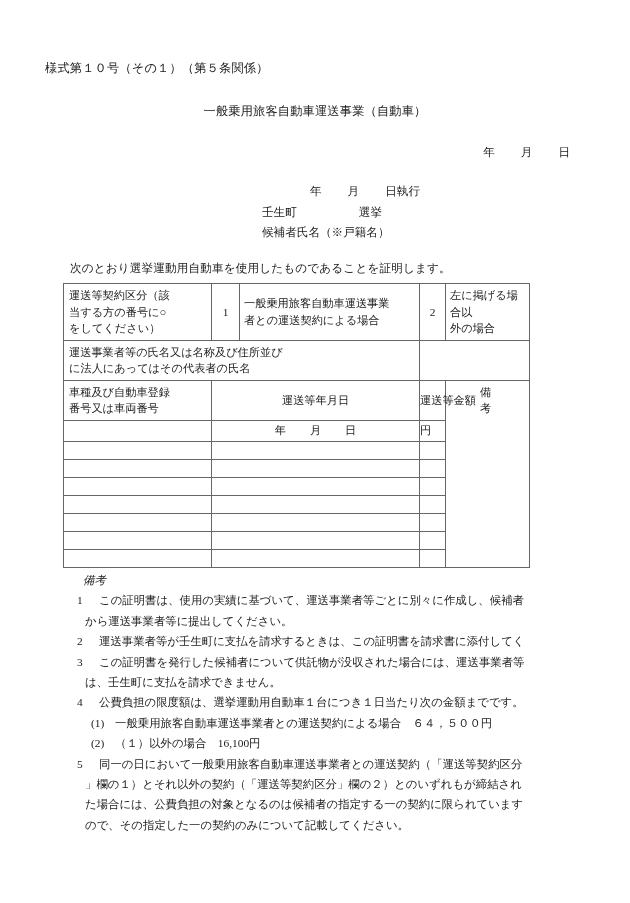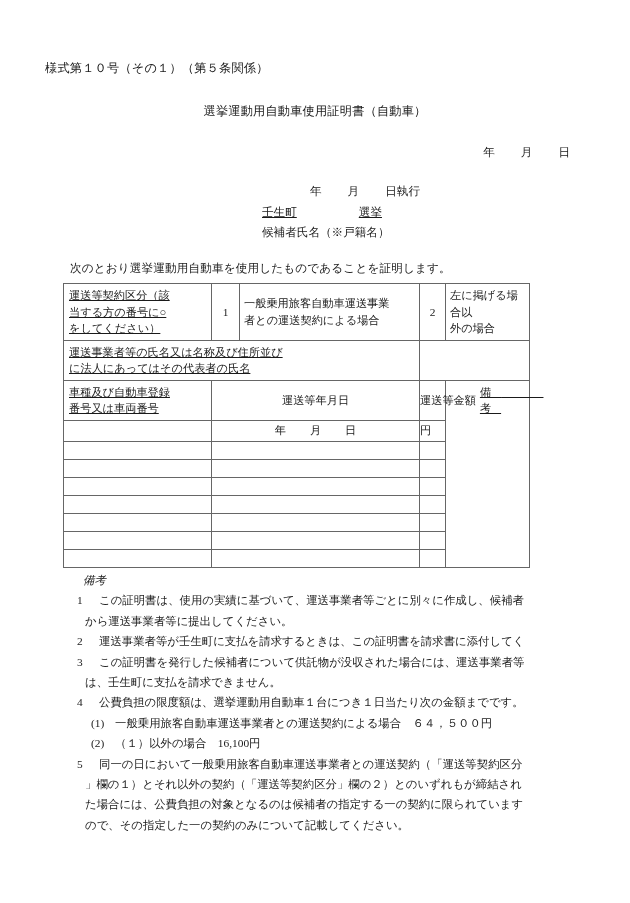"選挙運動用自動車使用証明書（自動車）" div.doc-title { text: 選挙運動用自動車使用証明書 -> 一般乗用旅客自動車運送事業 }
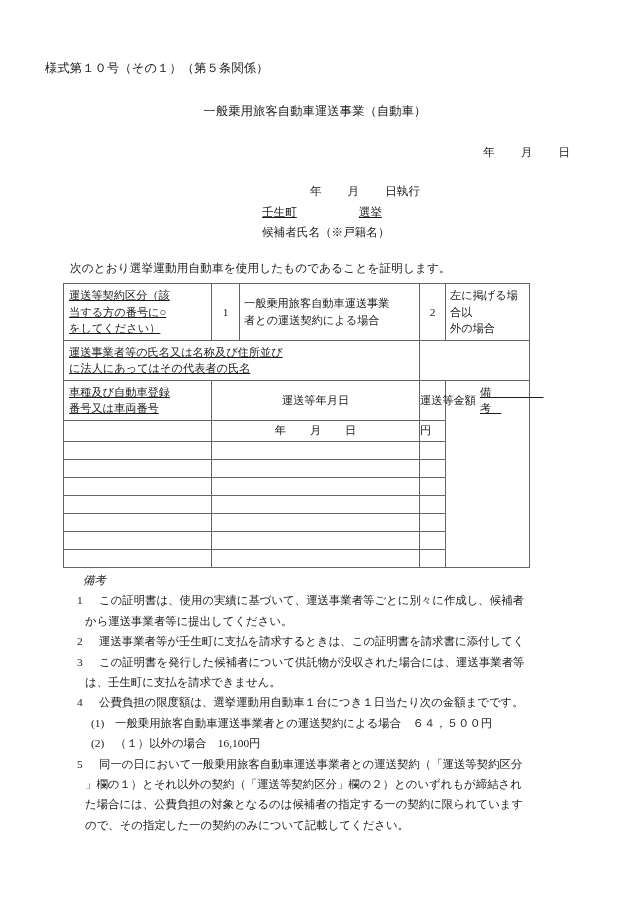"壬生町 選挙" .exec-line-2 { text-decoration: underline -> none }
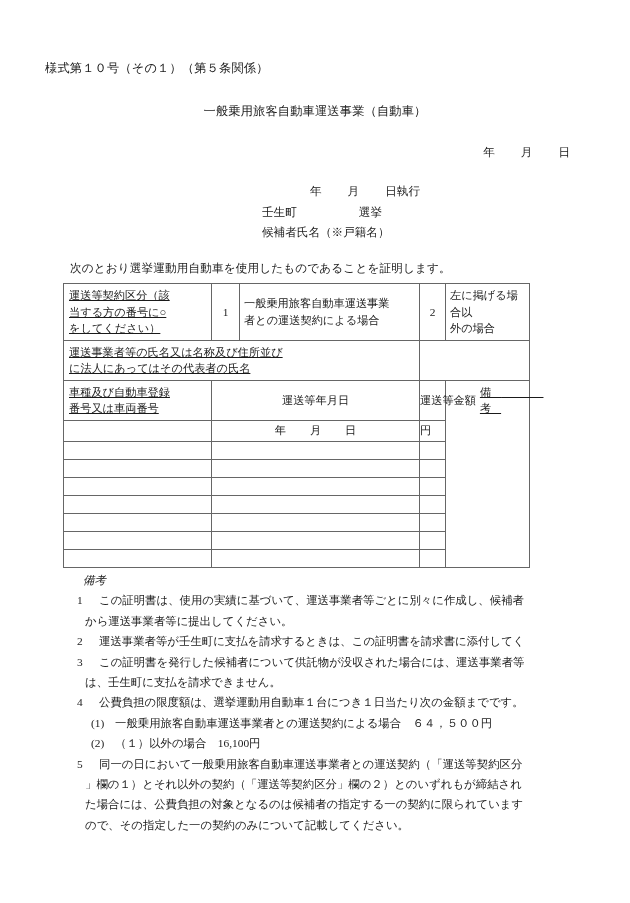"運送等契約区分（該" .cell-pad { text-decoration: underline -> none }
